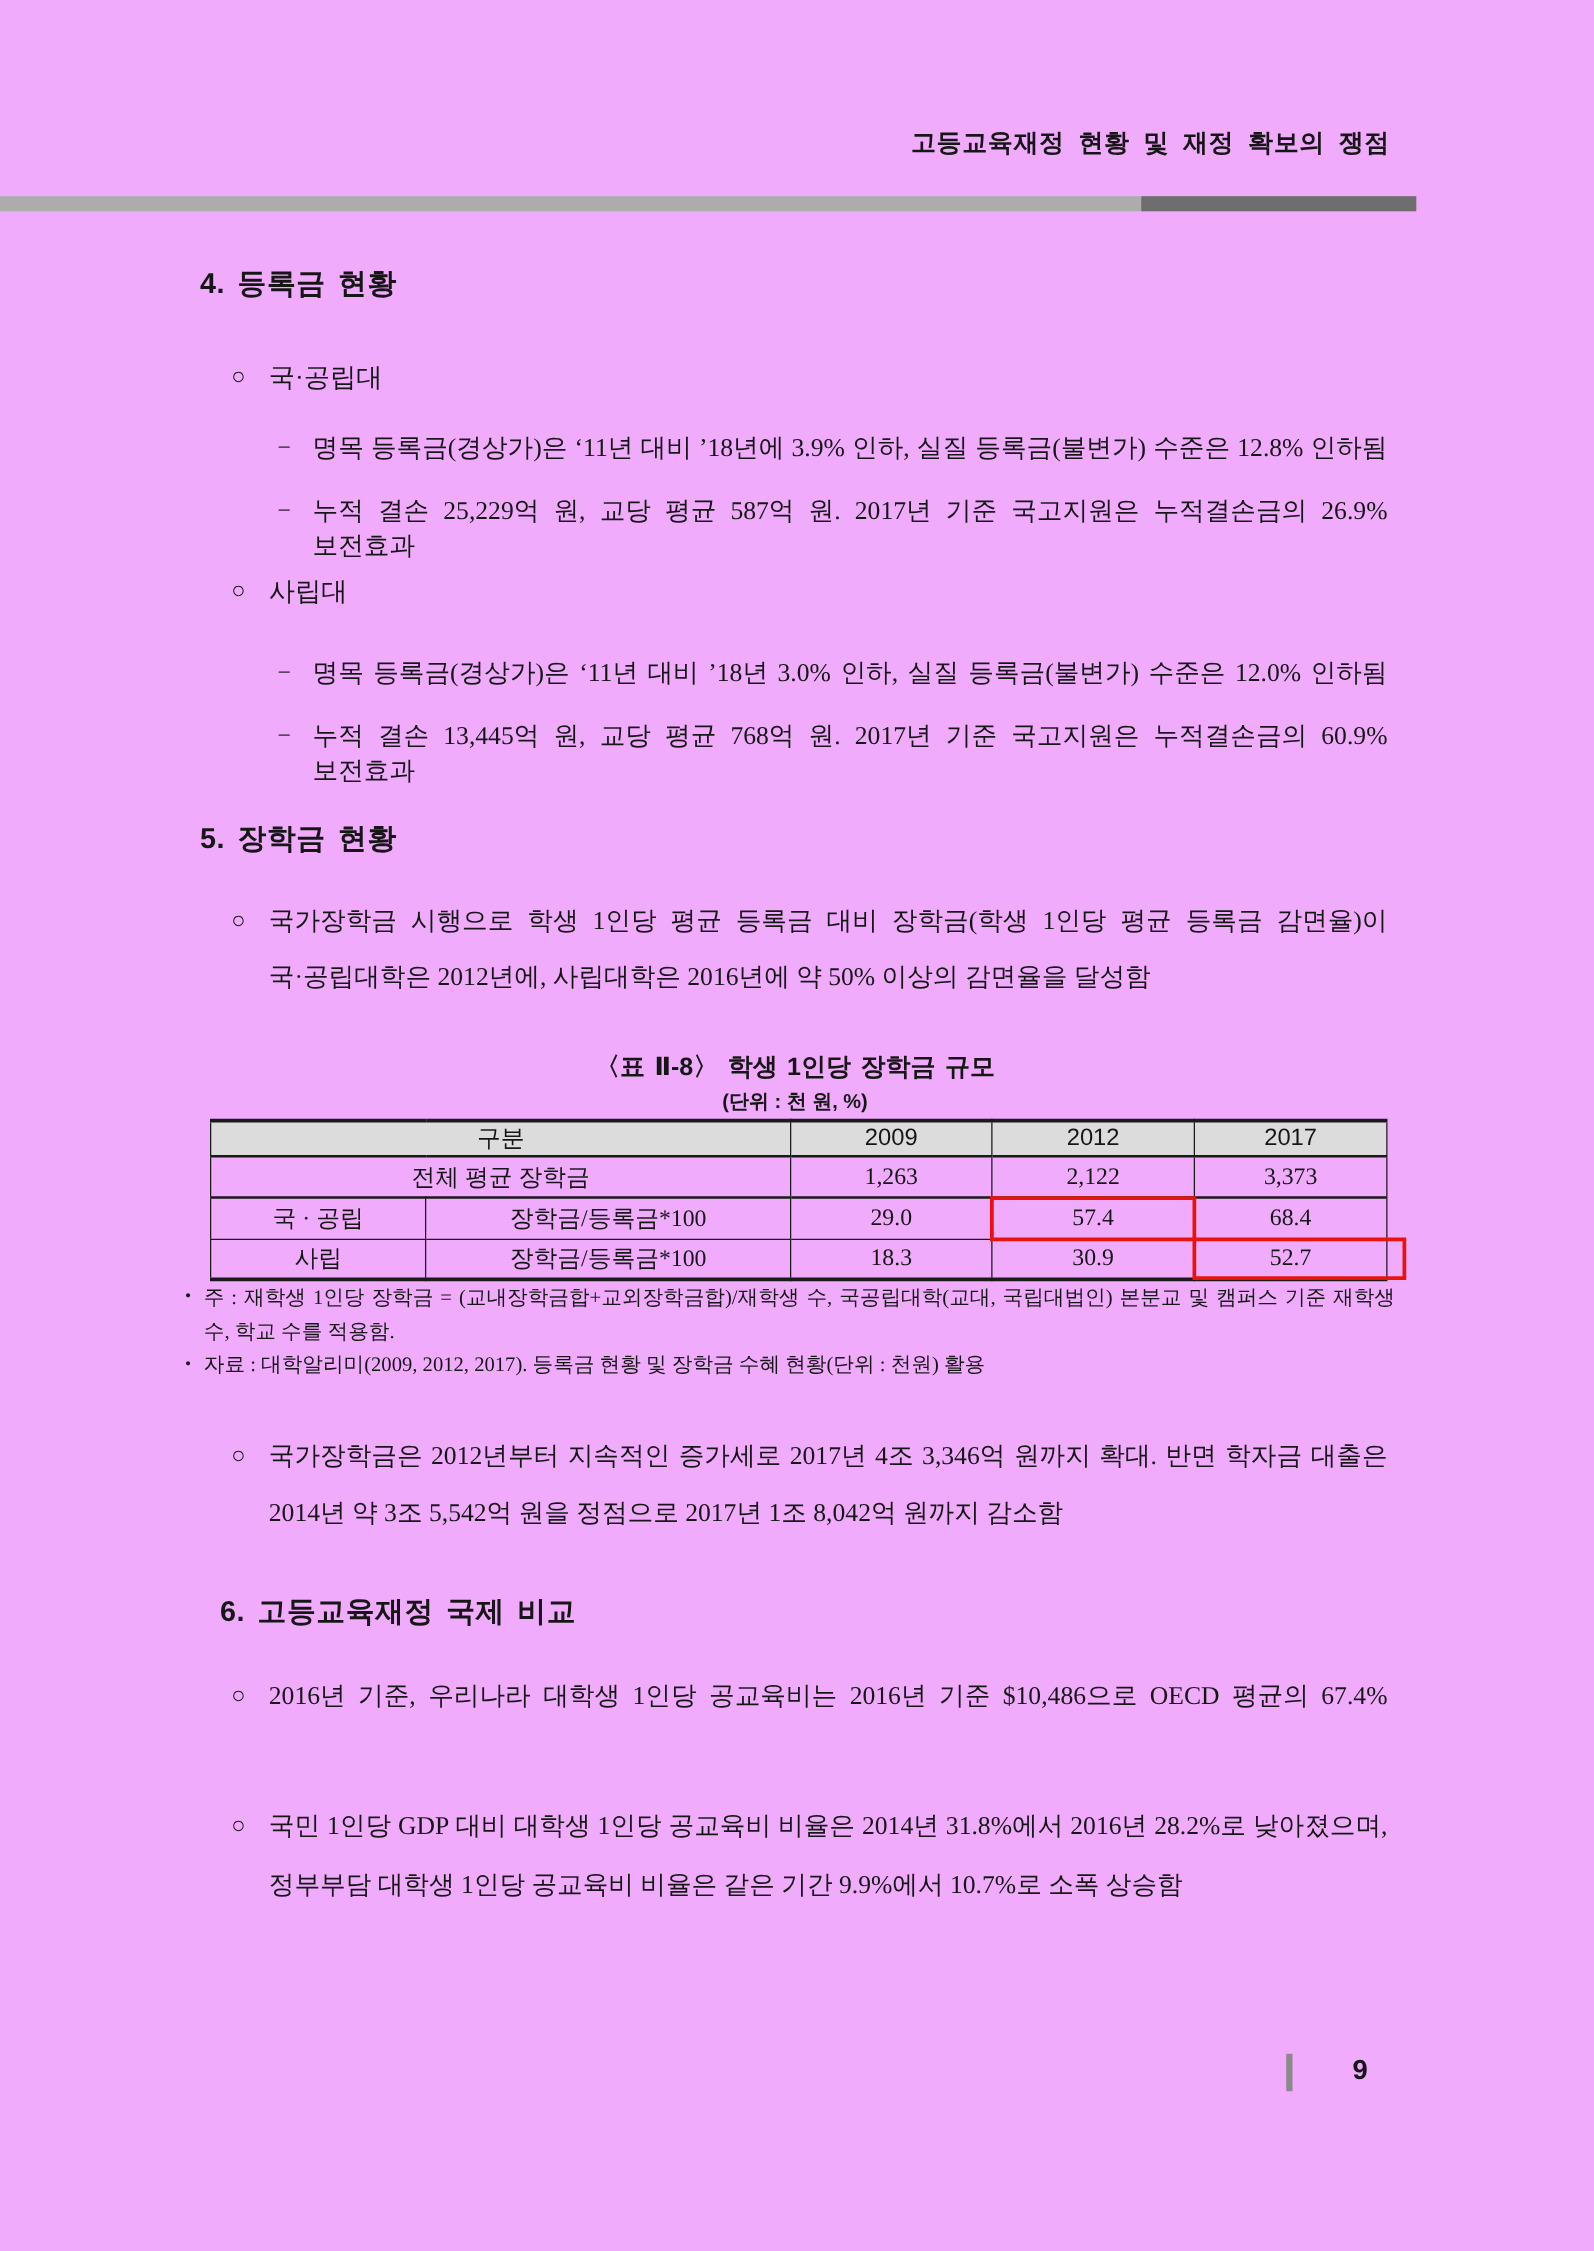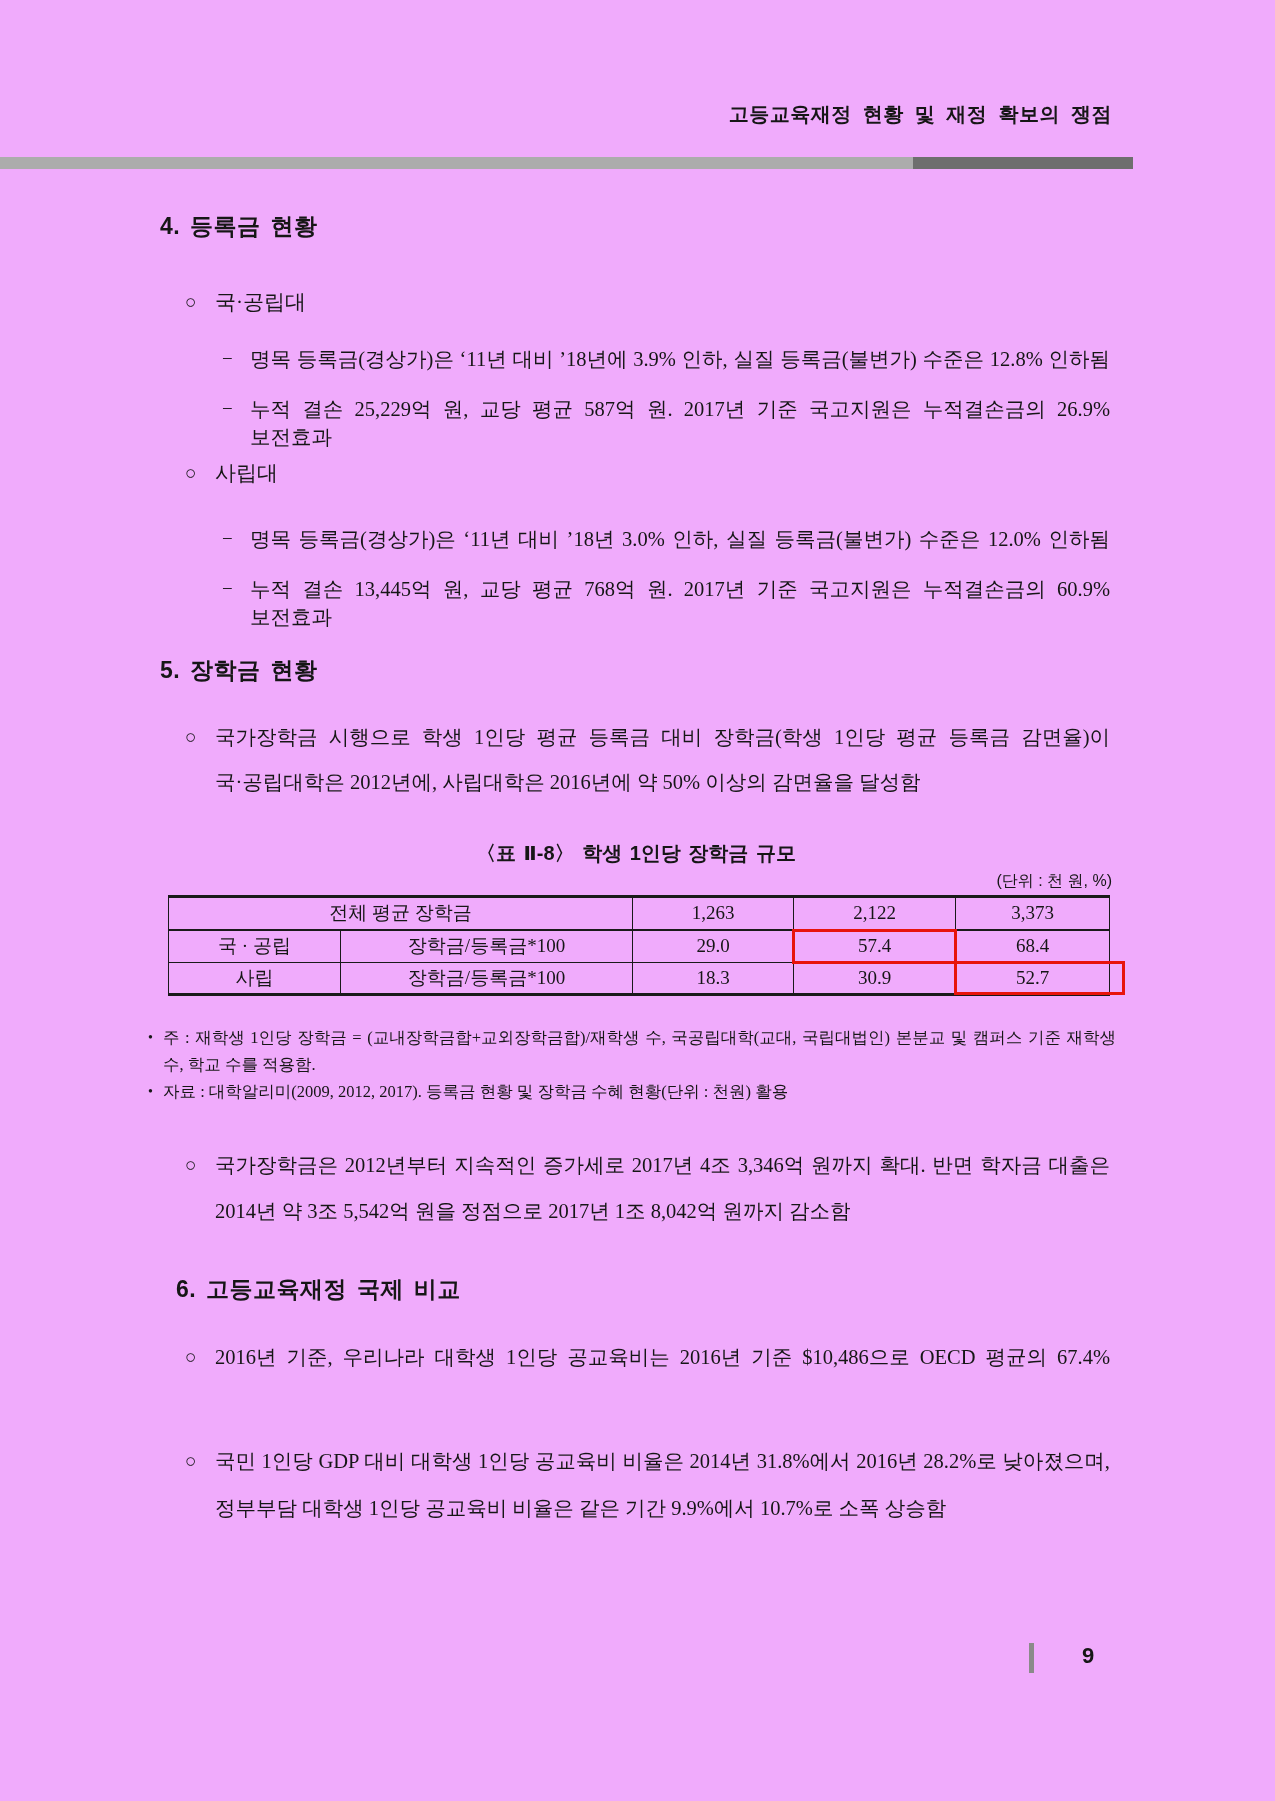"(단위 : 천 원, %)" .unit-note { font-weight: 400 -> 700; text-align: right -> center }
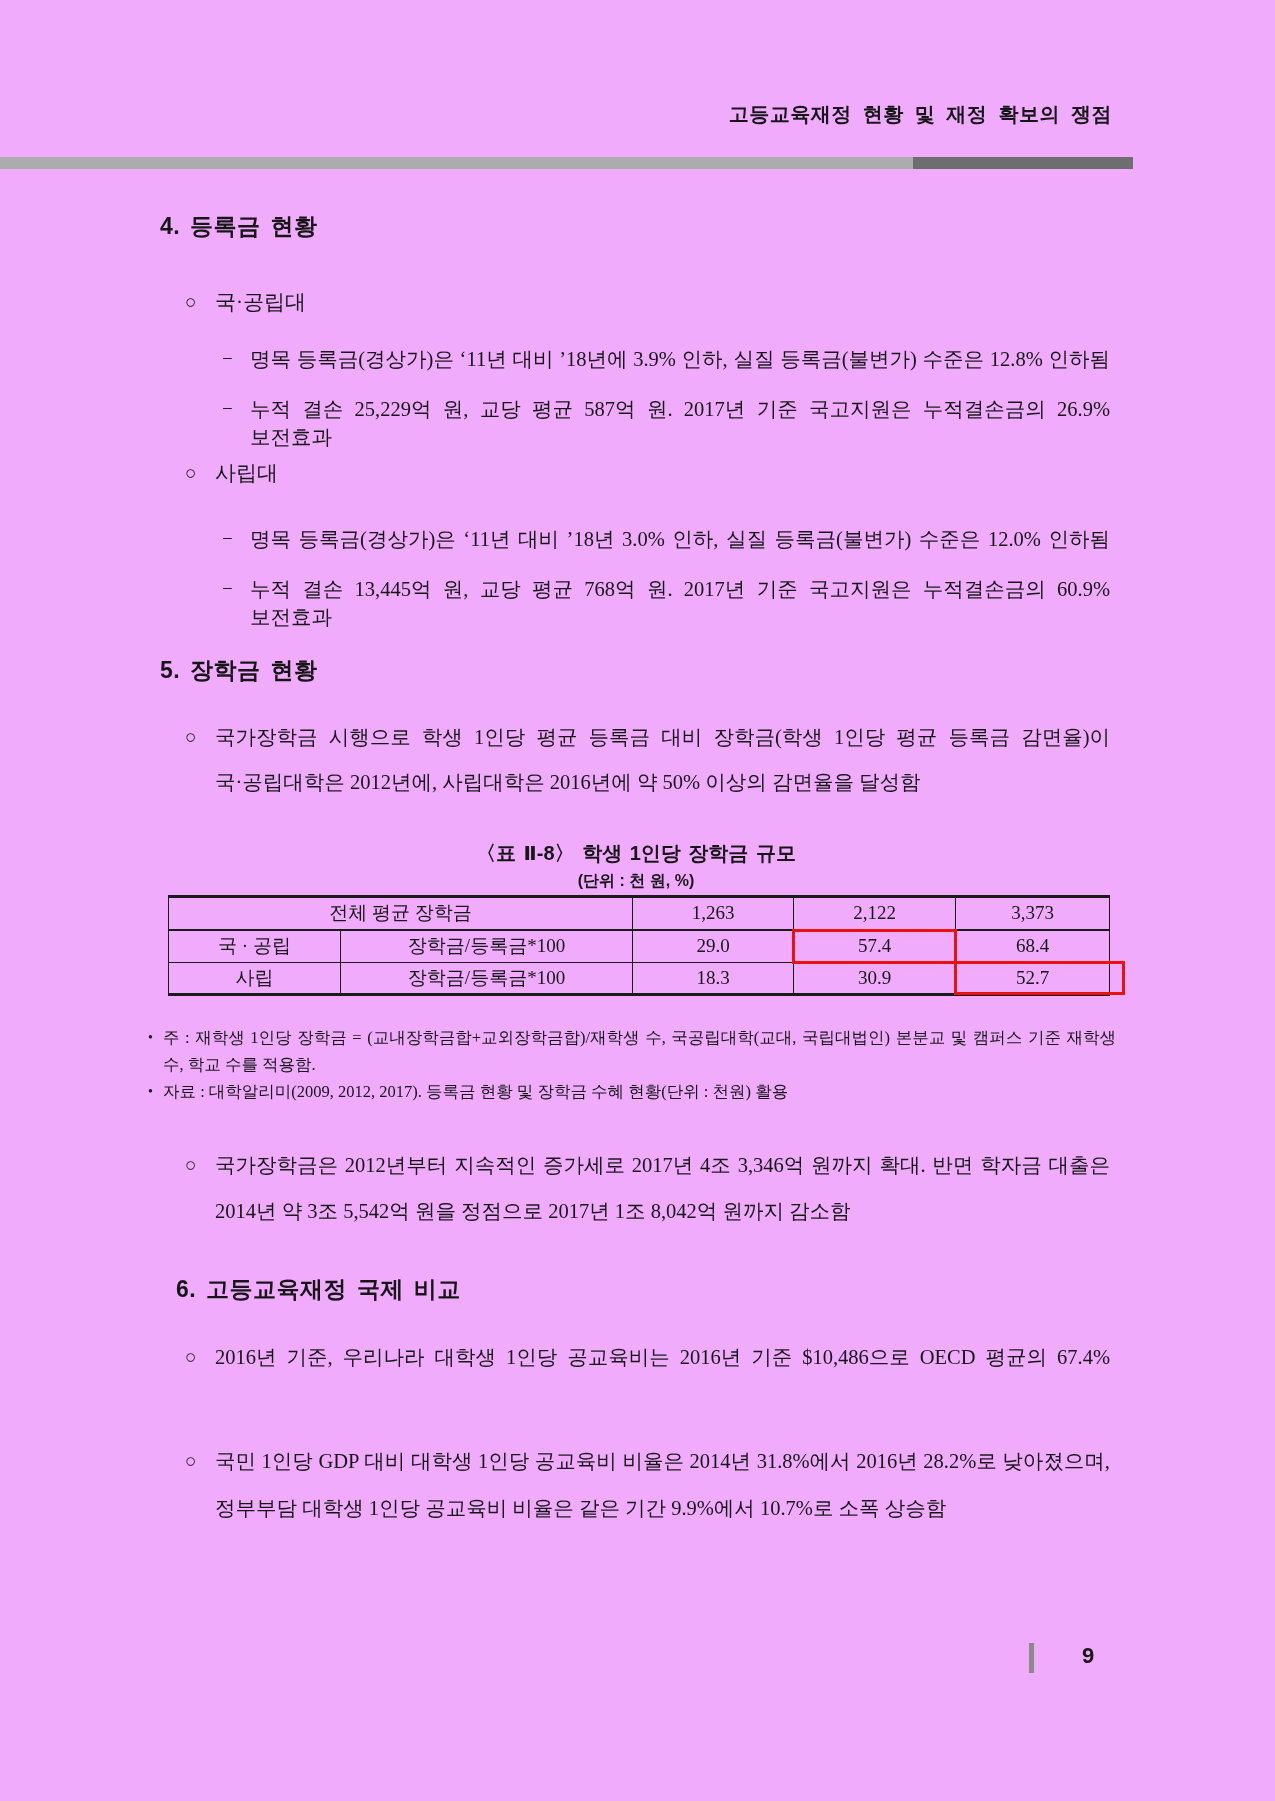"구분" tr.hd { html: none -> <tr> <td>구분</td> <td>2009</td> <td>2012</td> <td>2017</td> </tr> }
